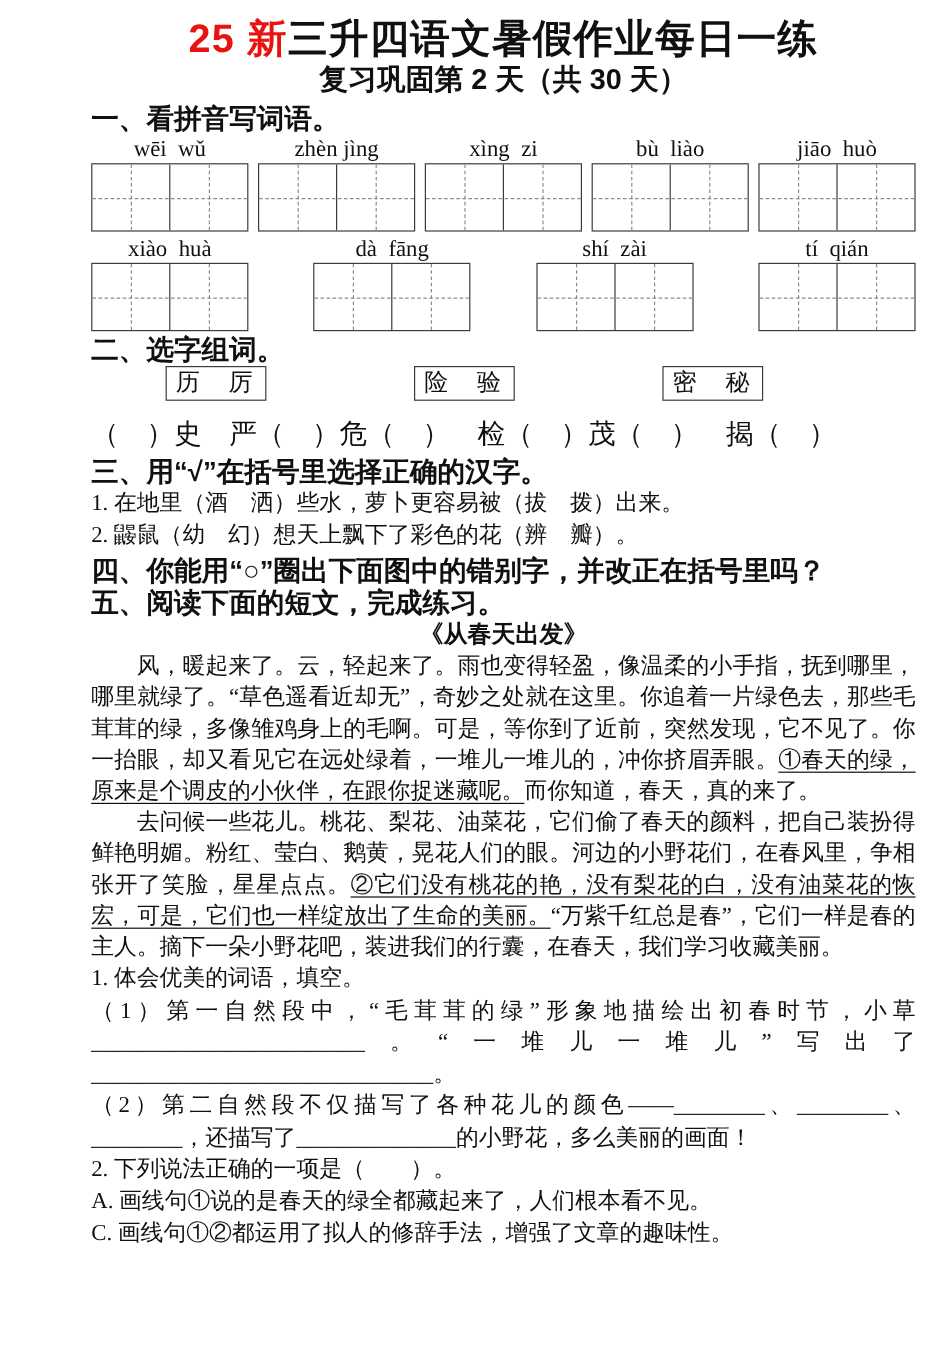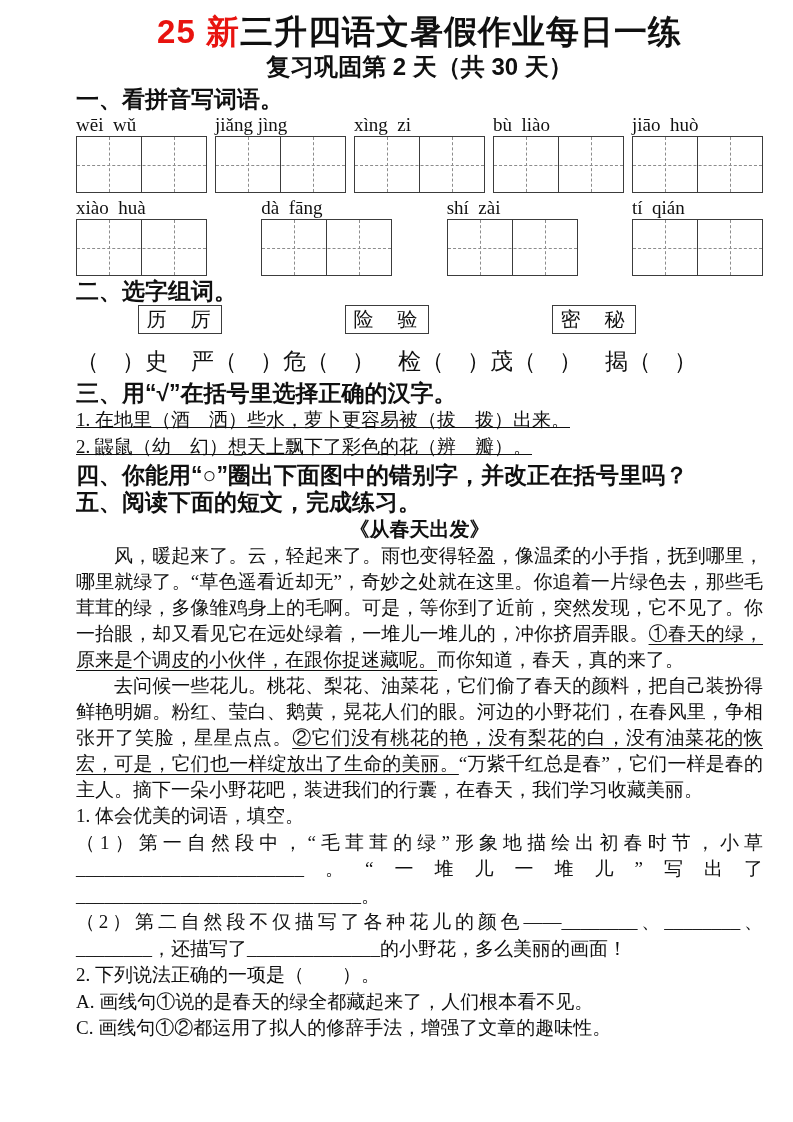"wēi wǔ" .pinyin { text-align: none -> center }
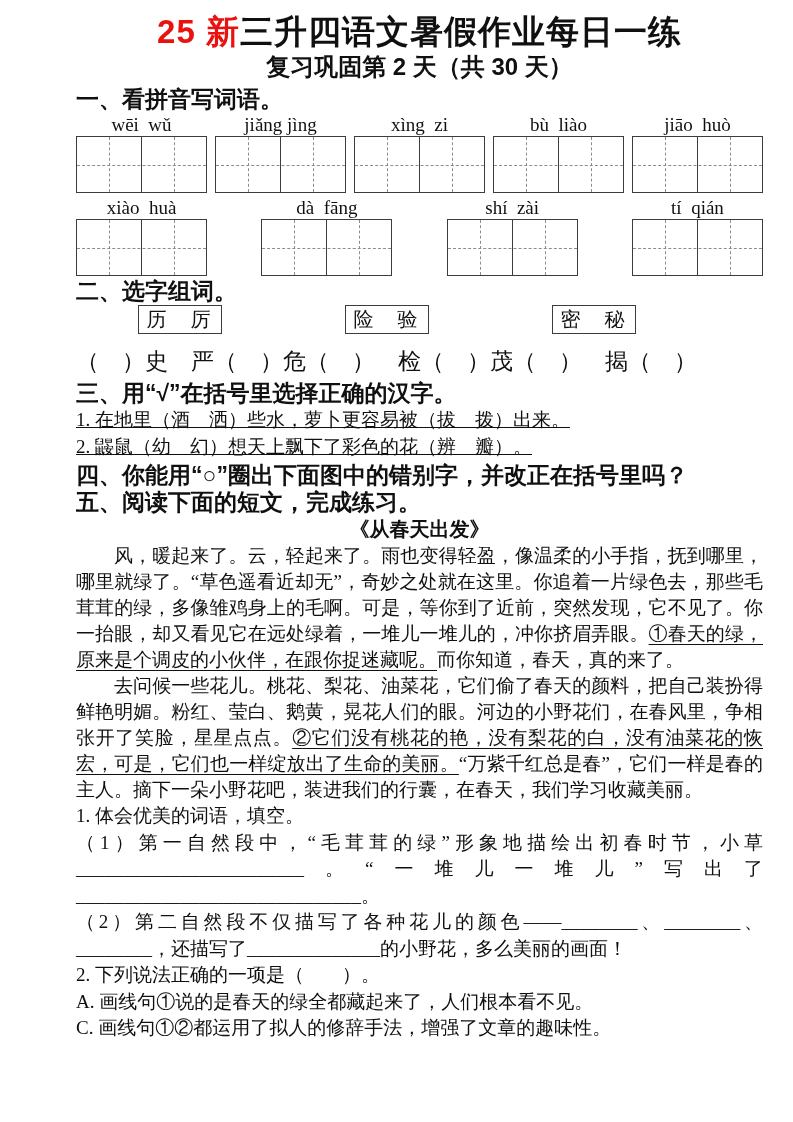"jiǎng jìng" div.pinyin { text: jiǎng -> zhèn }
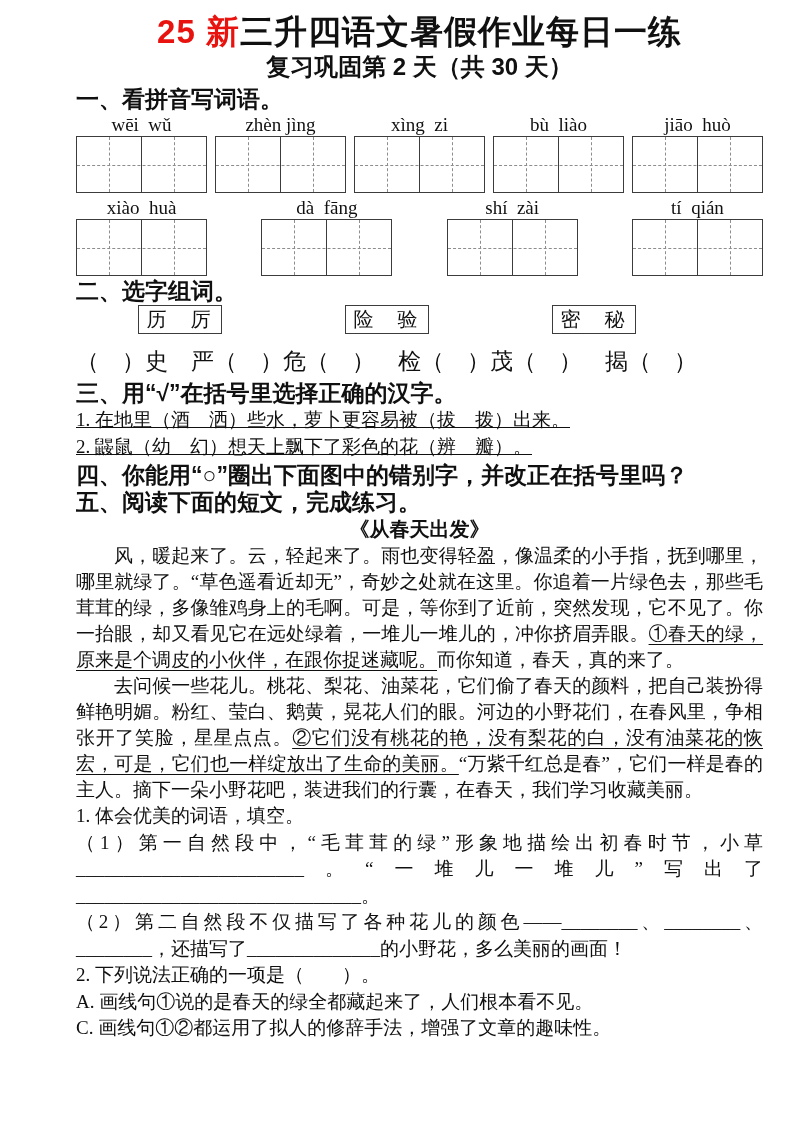"1. 在地里（酒 洒）些水，萝卜更容易被（拔 拨）出来。" .line { text-decoration: underline -> none }
